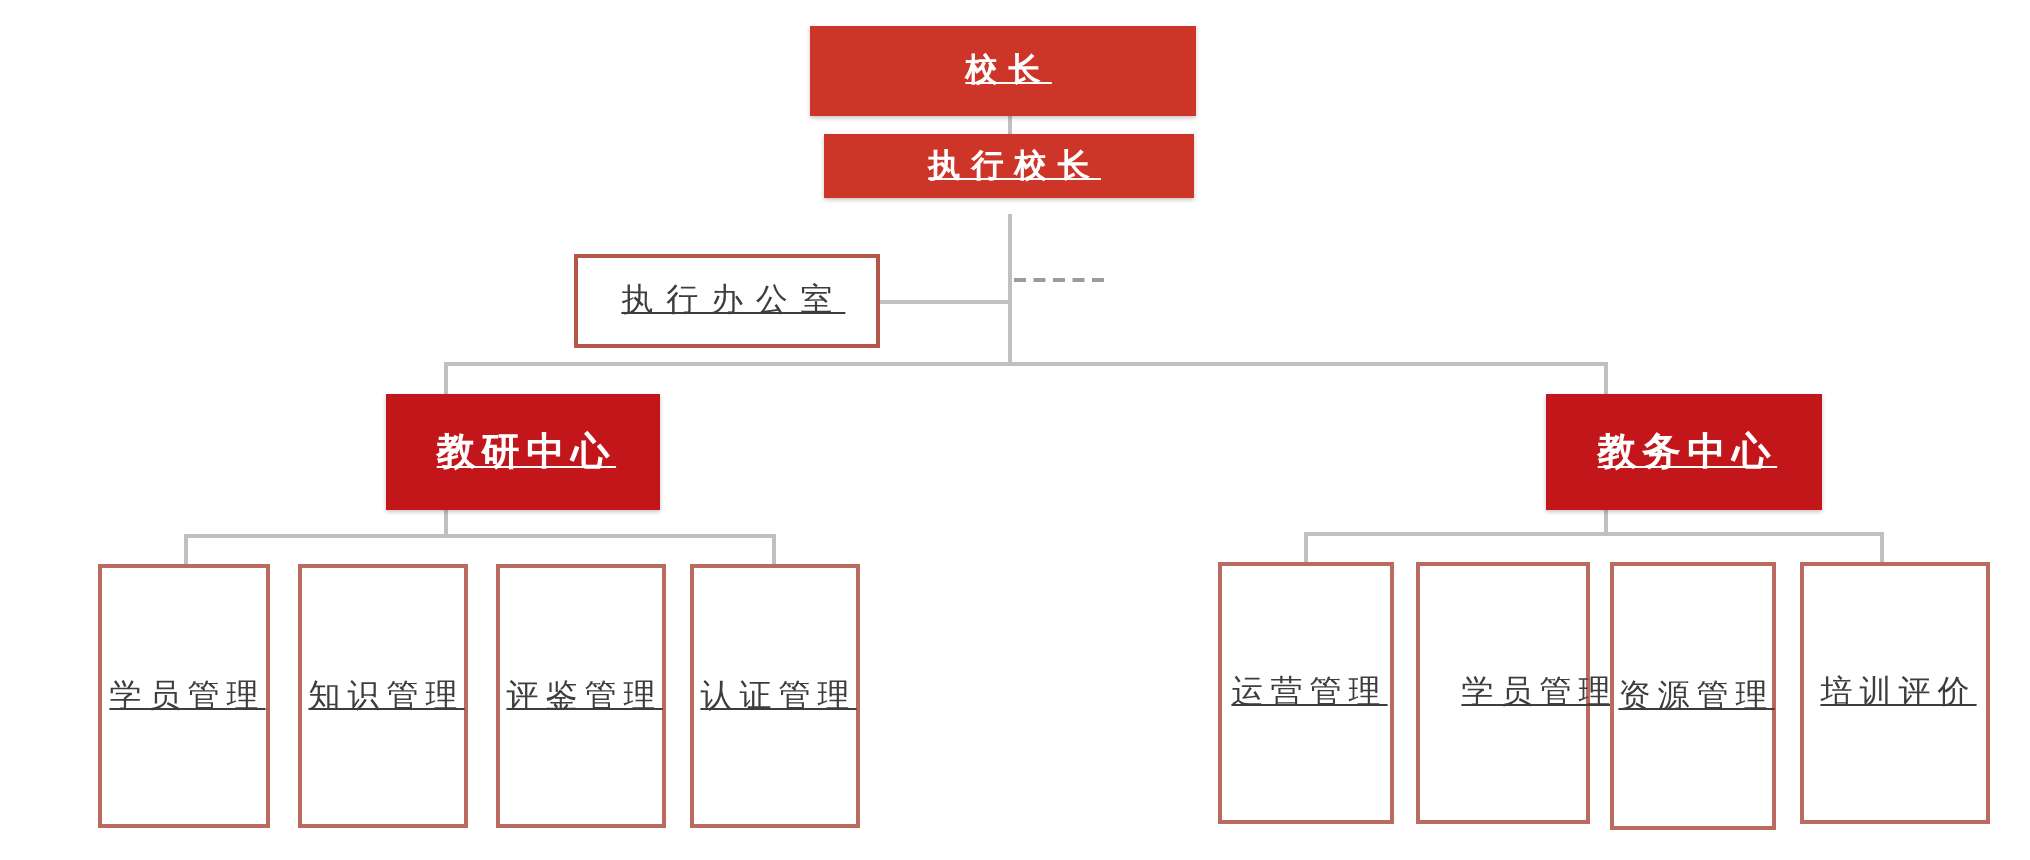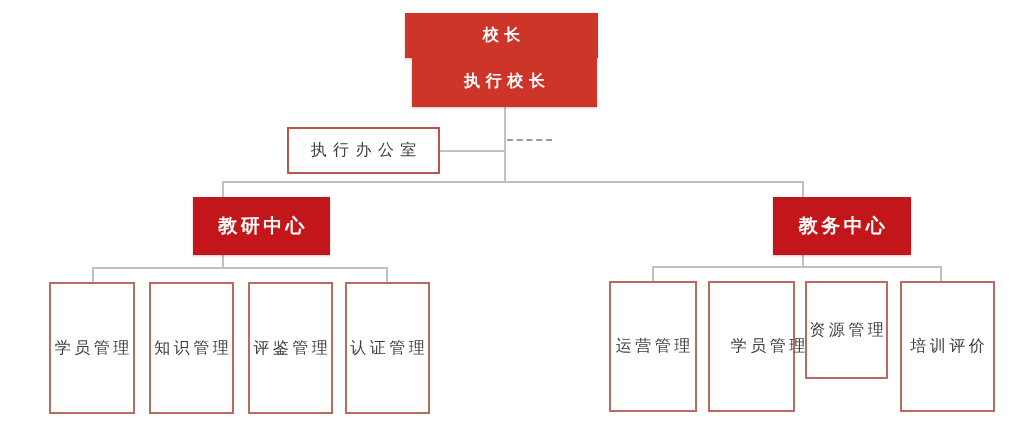"校长" .node { text-decoration: none -> underline }
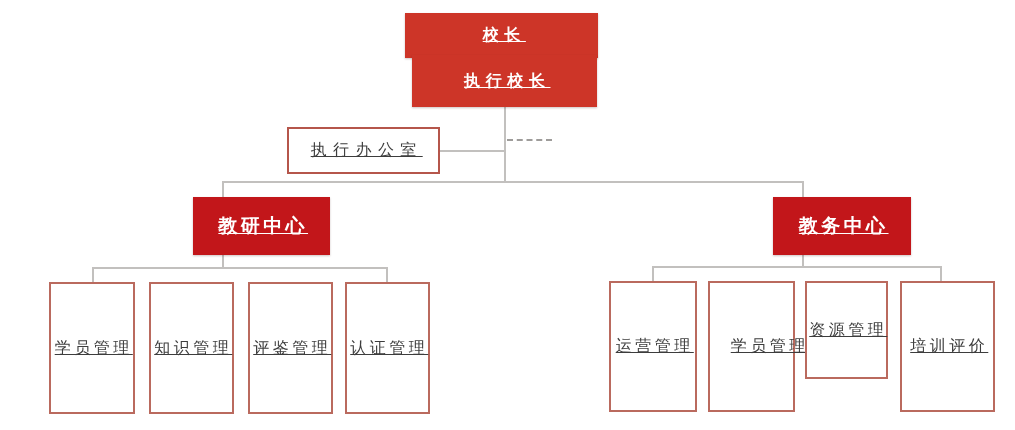"执行校长" div.node { height: 52px -> 32px; top: 55px -> 67px }
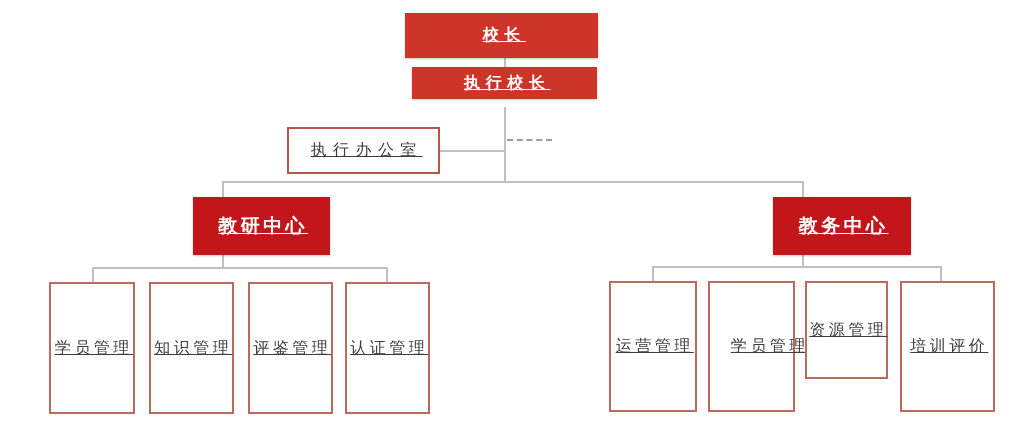"资源管理" div.node { height: 98px -> 134px }
